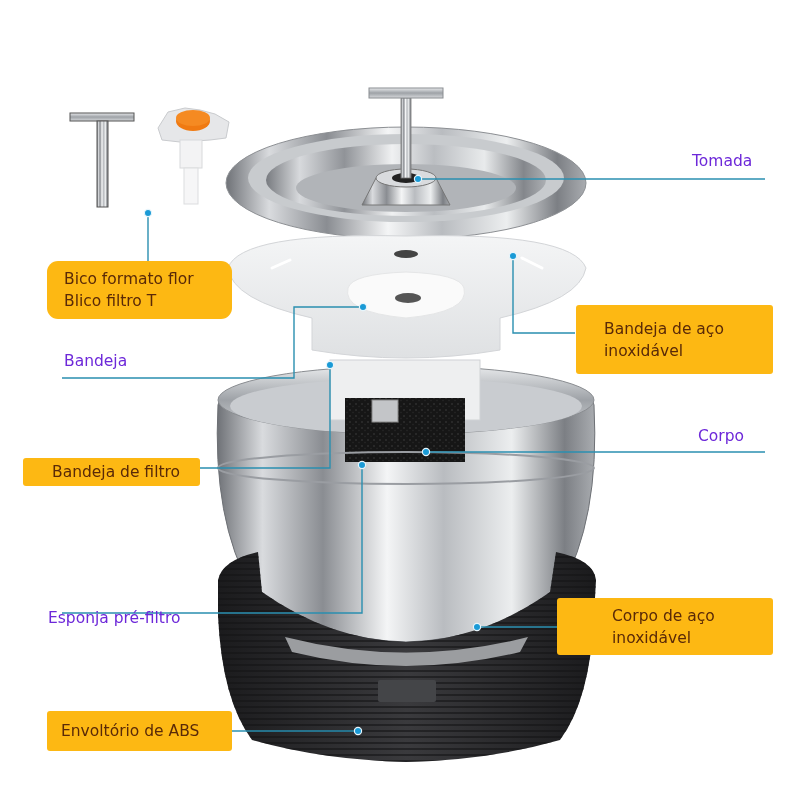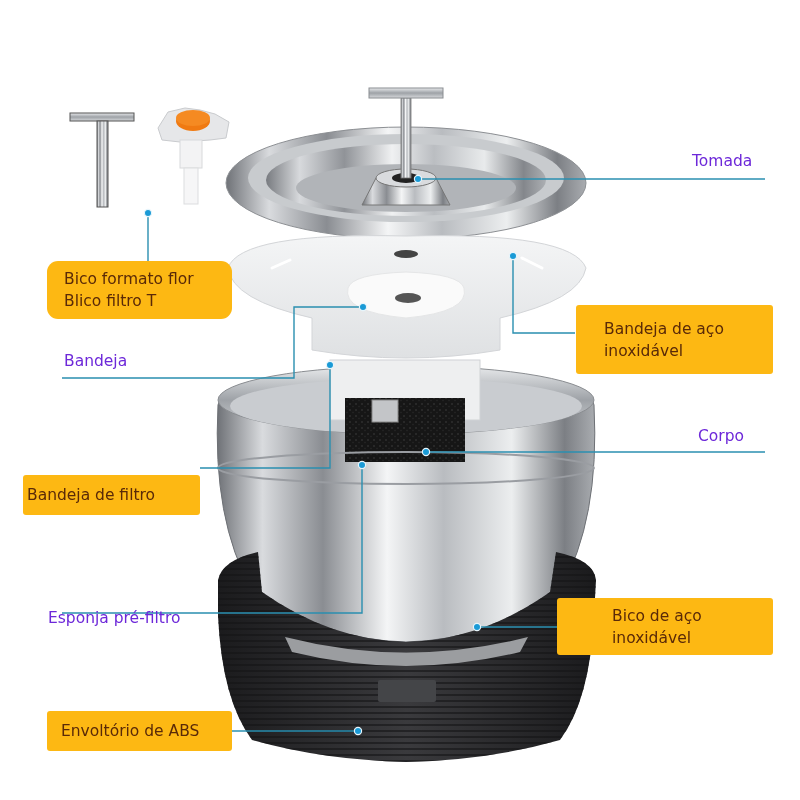"Bandeja de filtro" div.callout-box { height: 40px -> 28px; padding-left: 4px -> 29px; top: 475px -> 458px }
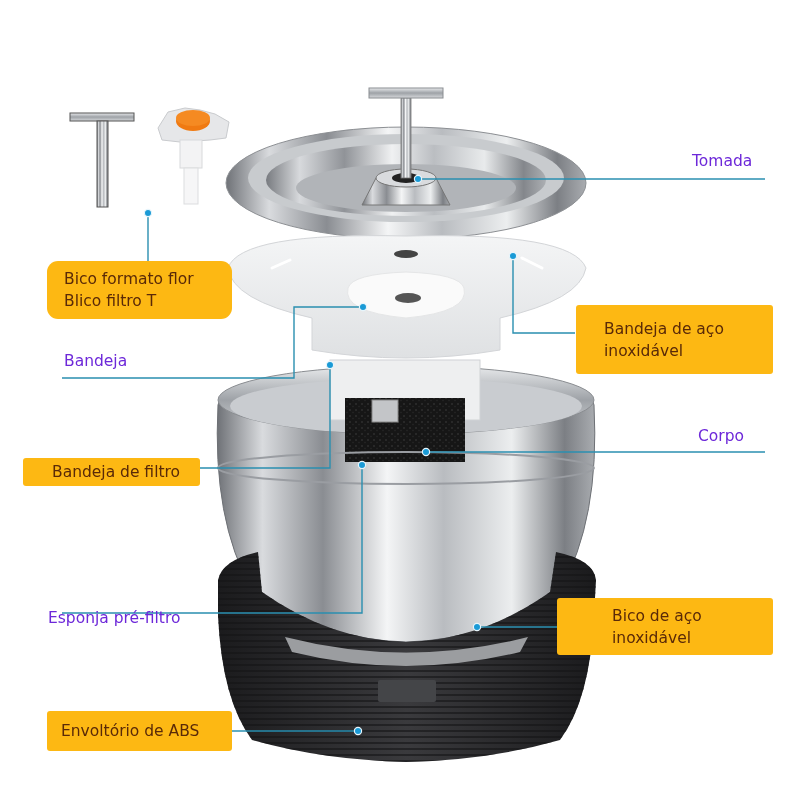"Bico de aço" span.box-line { text: Bico -> Corpo }
